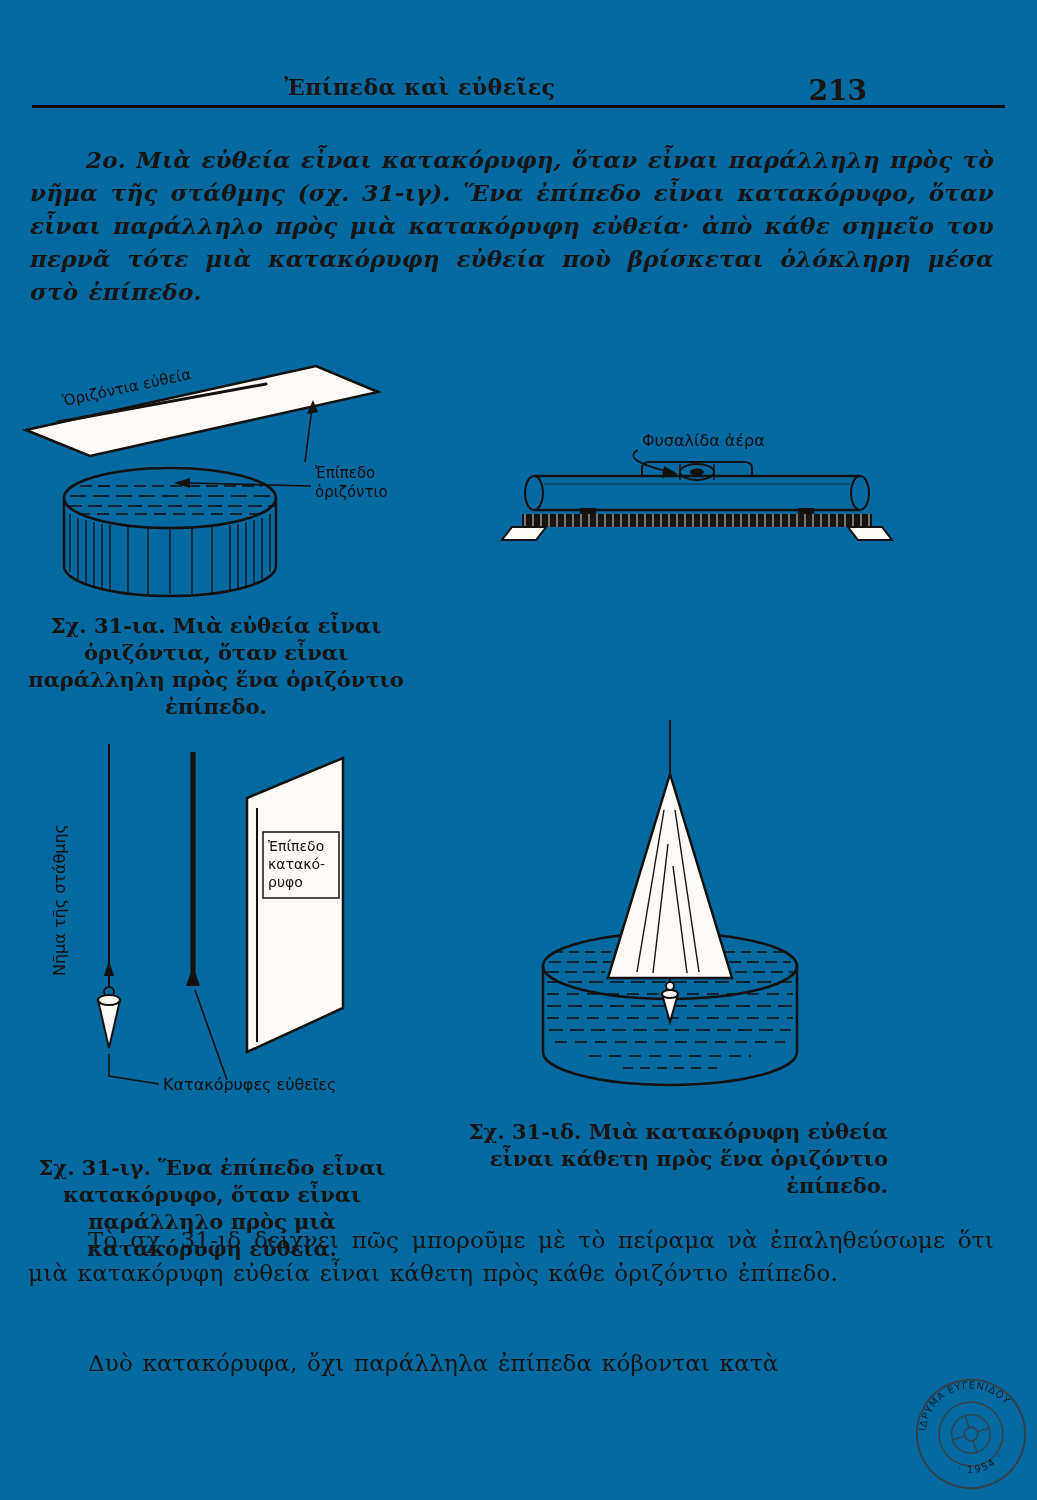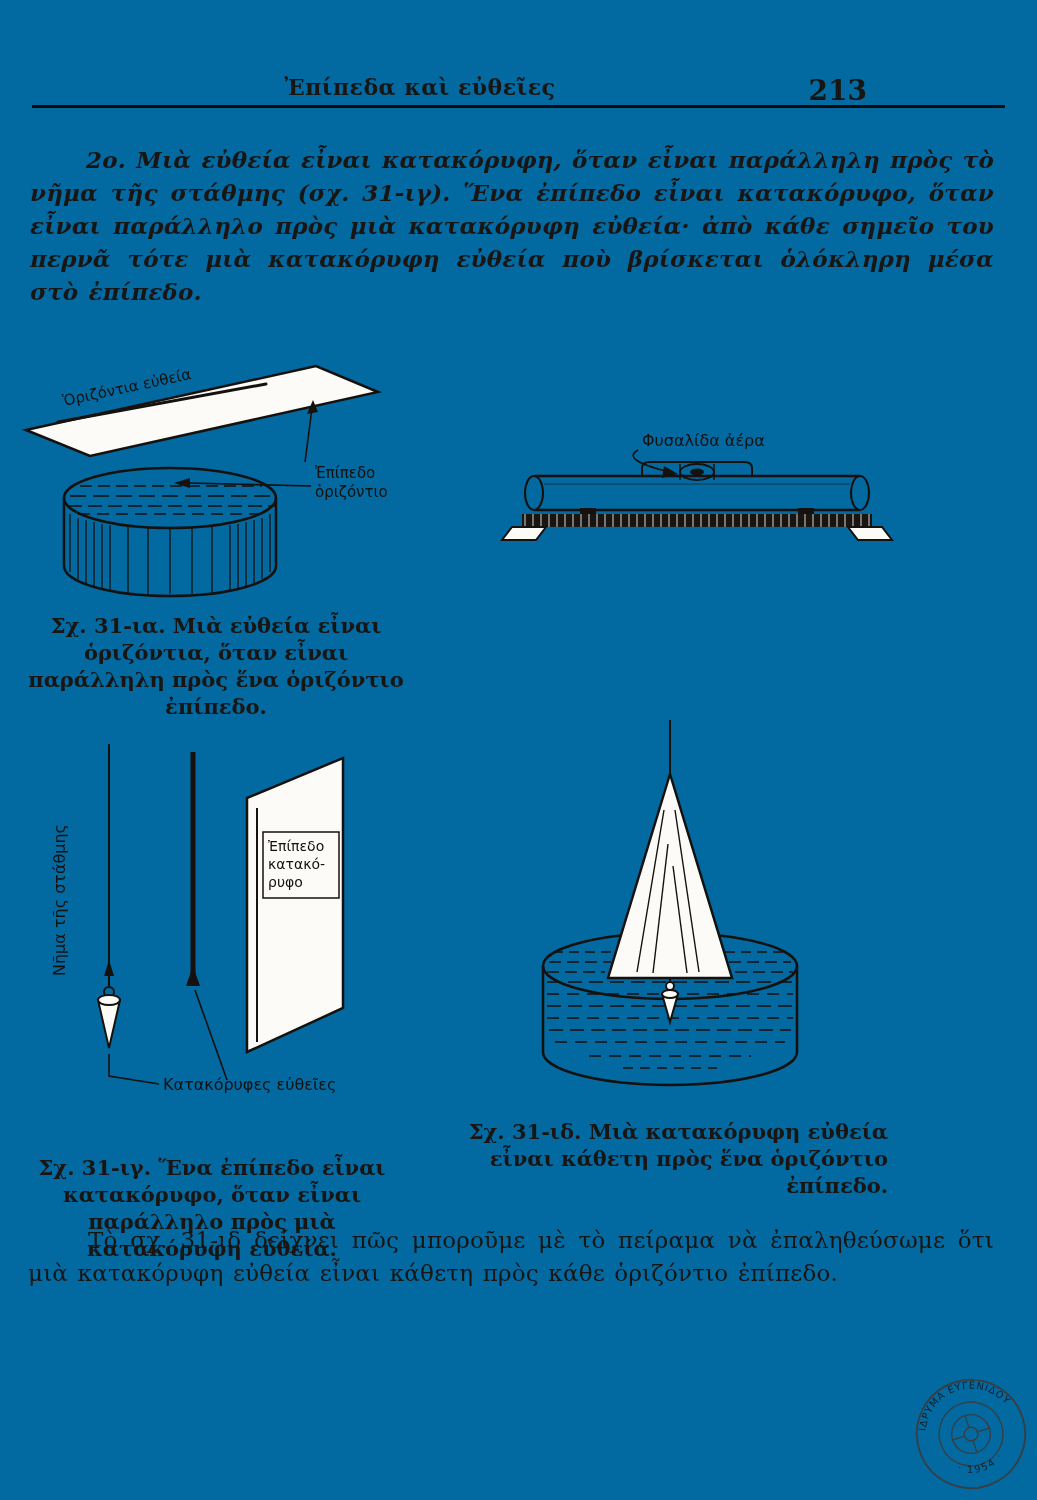"Δυὸ κατακόρυφα, ὄχι παράλληλα ἐπίπεδα" div.para { html: none -> <div>Δυὸ κατακόρυφα, ὄχι παράλληλα ἐπίπεδα κόβονται κατὰ</div> }
